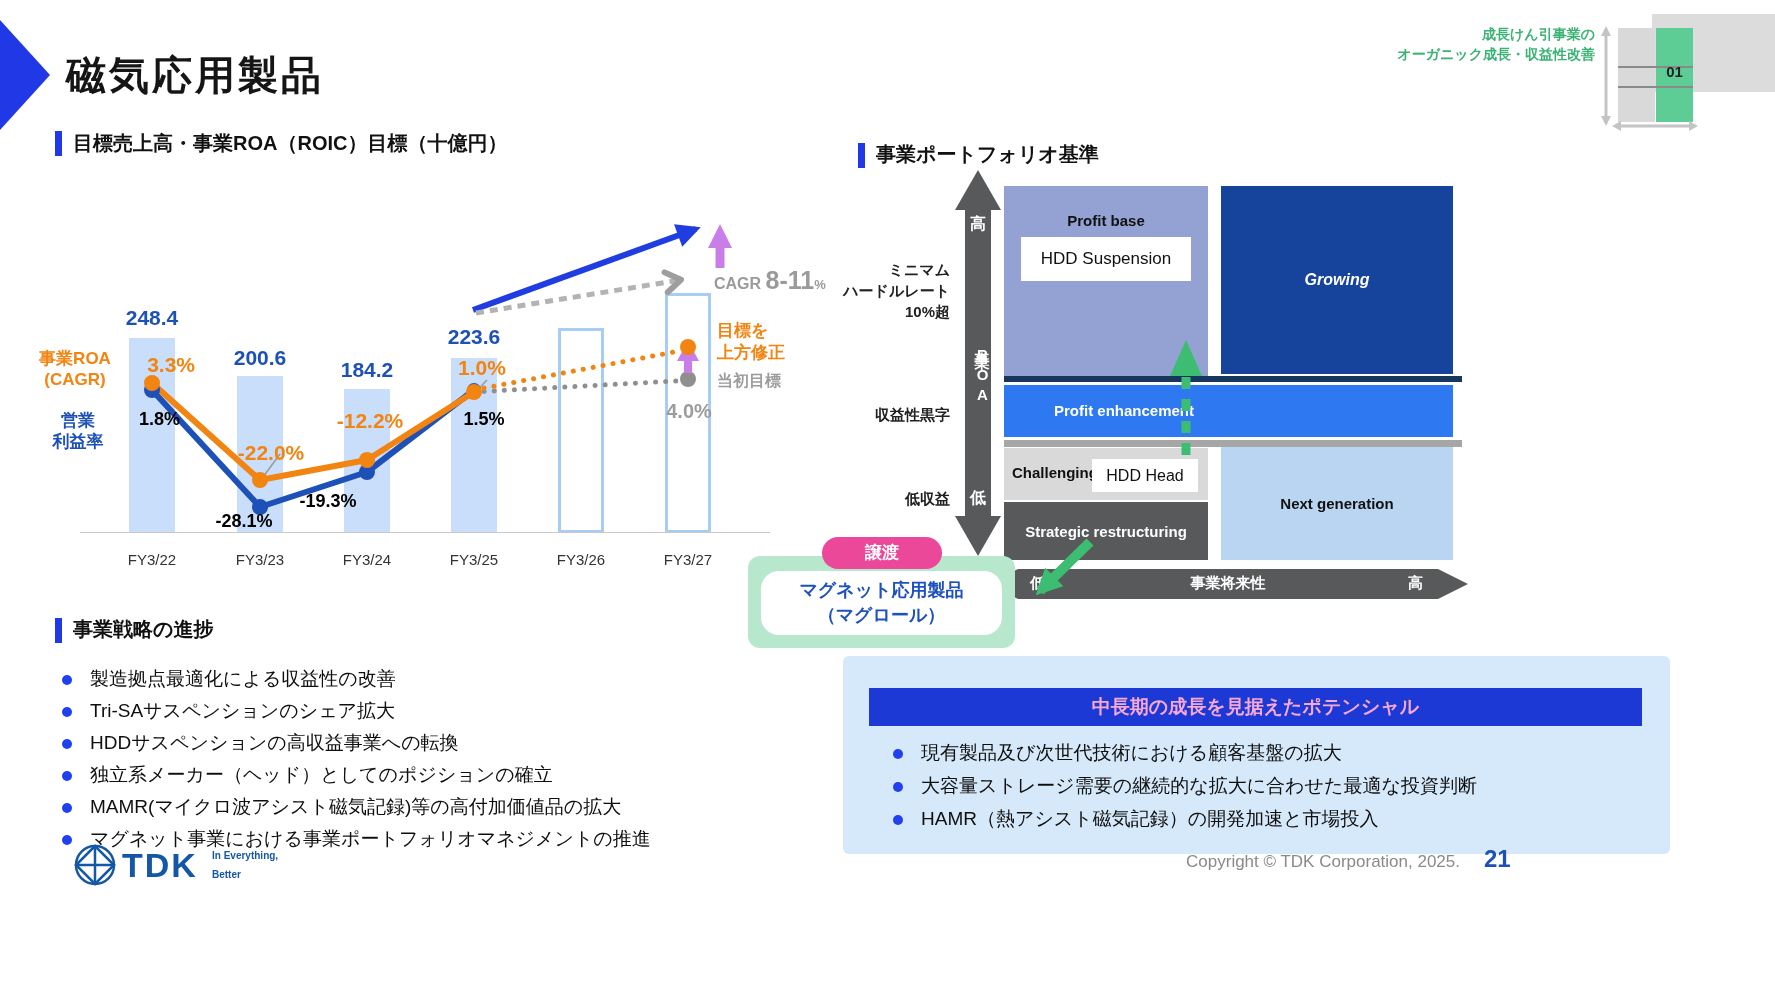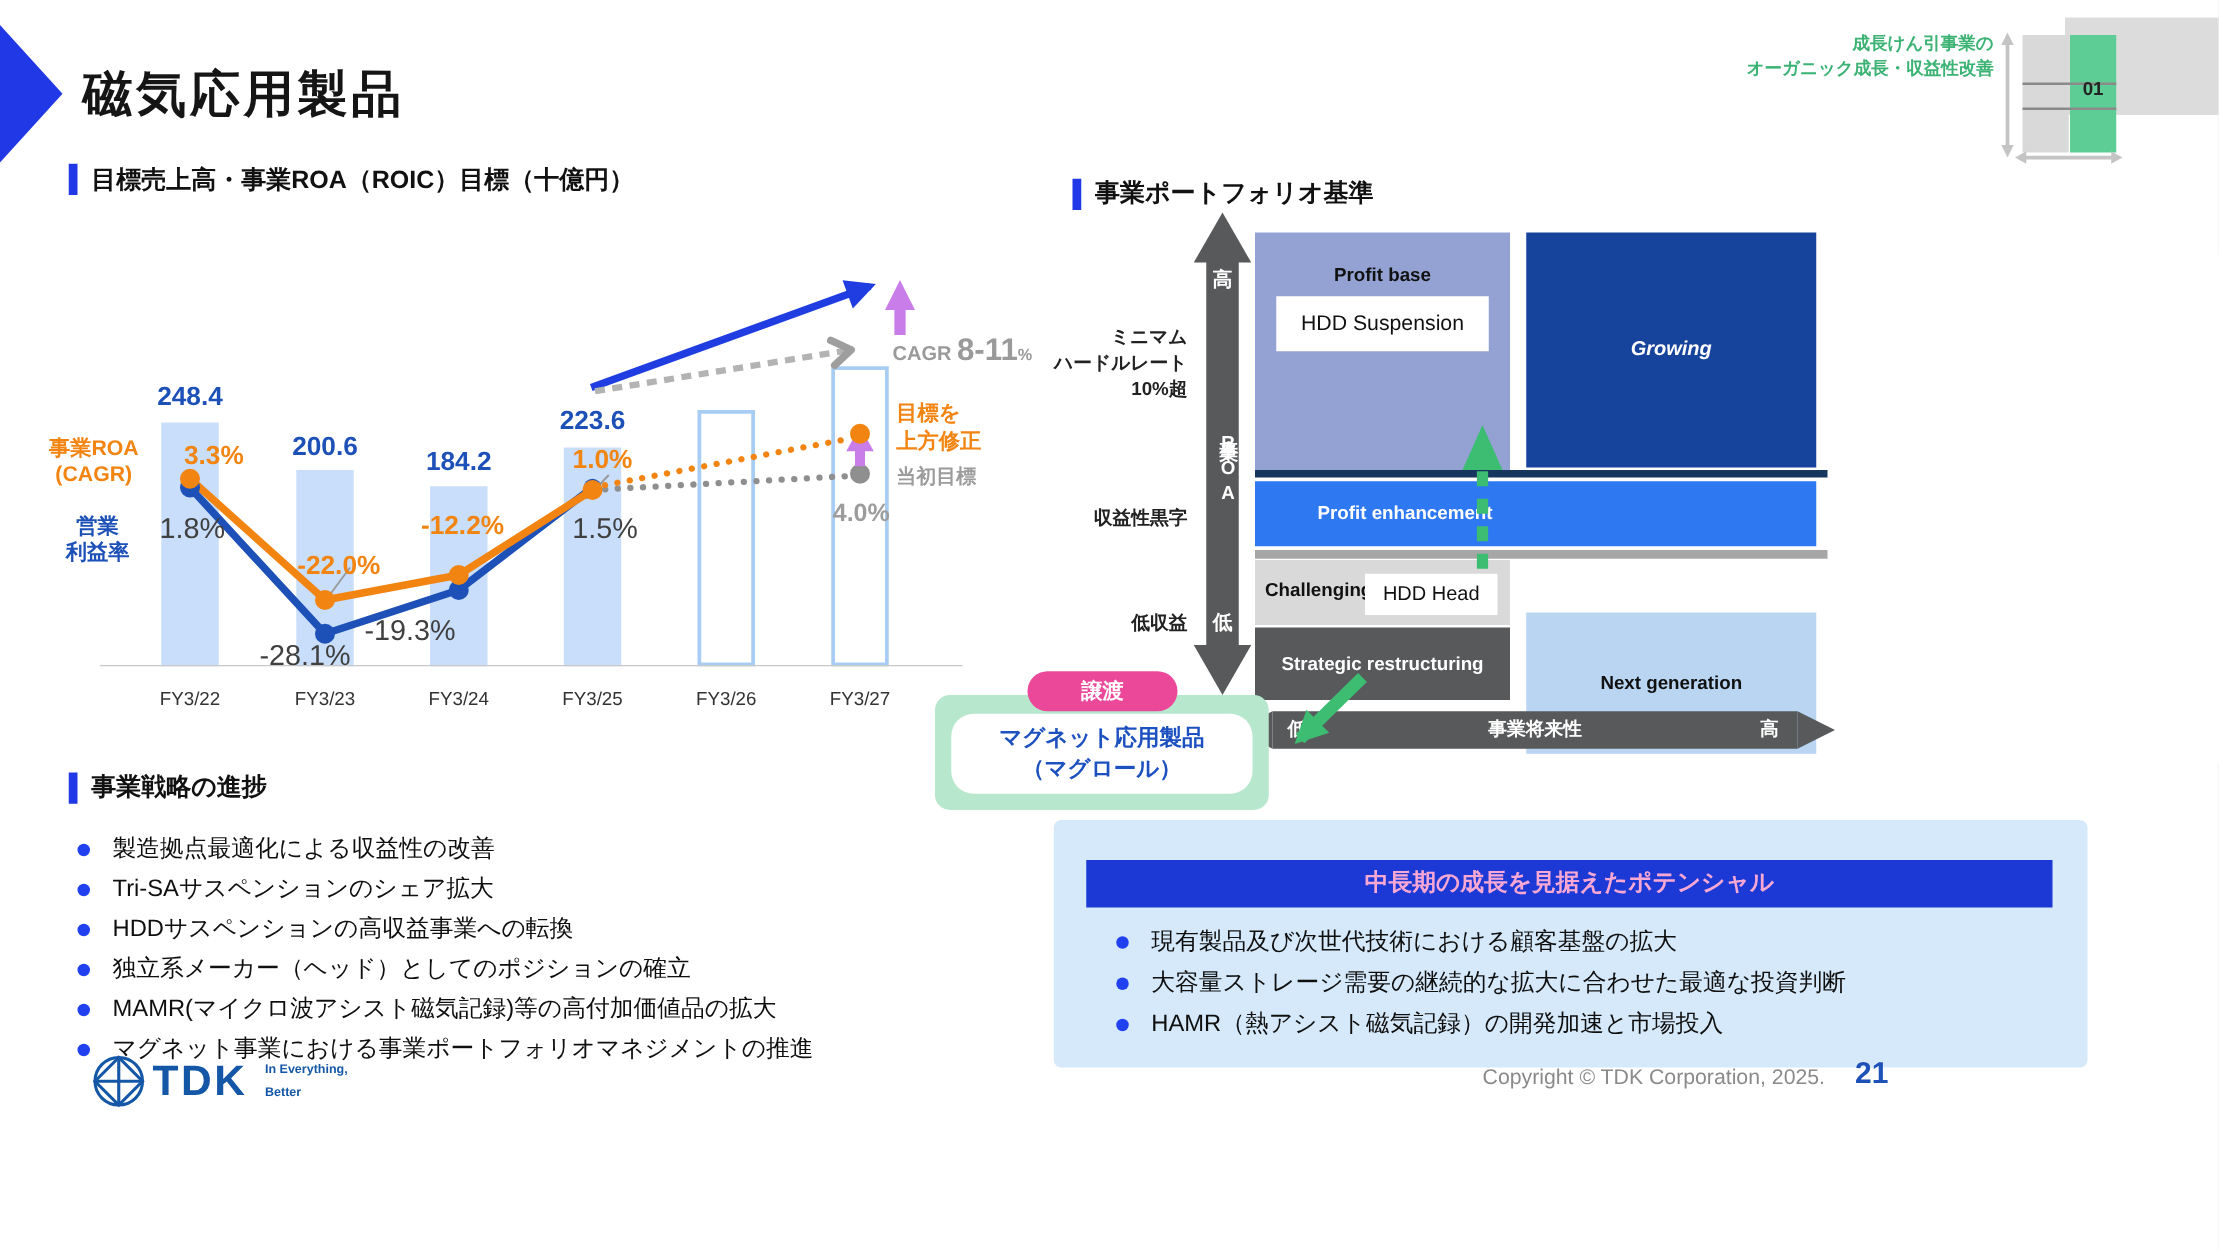"1.8%" .pct-b { color: #404040 -> #000000; font-size: 23px -> 18px; font-weight: normal -> bold }
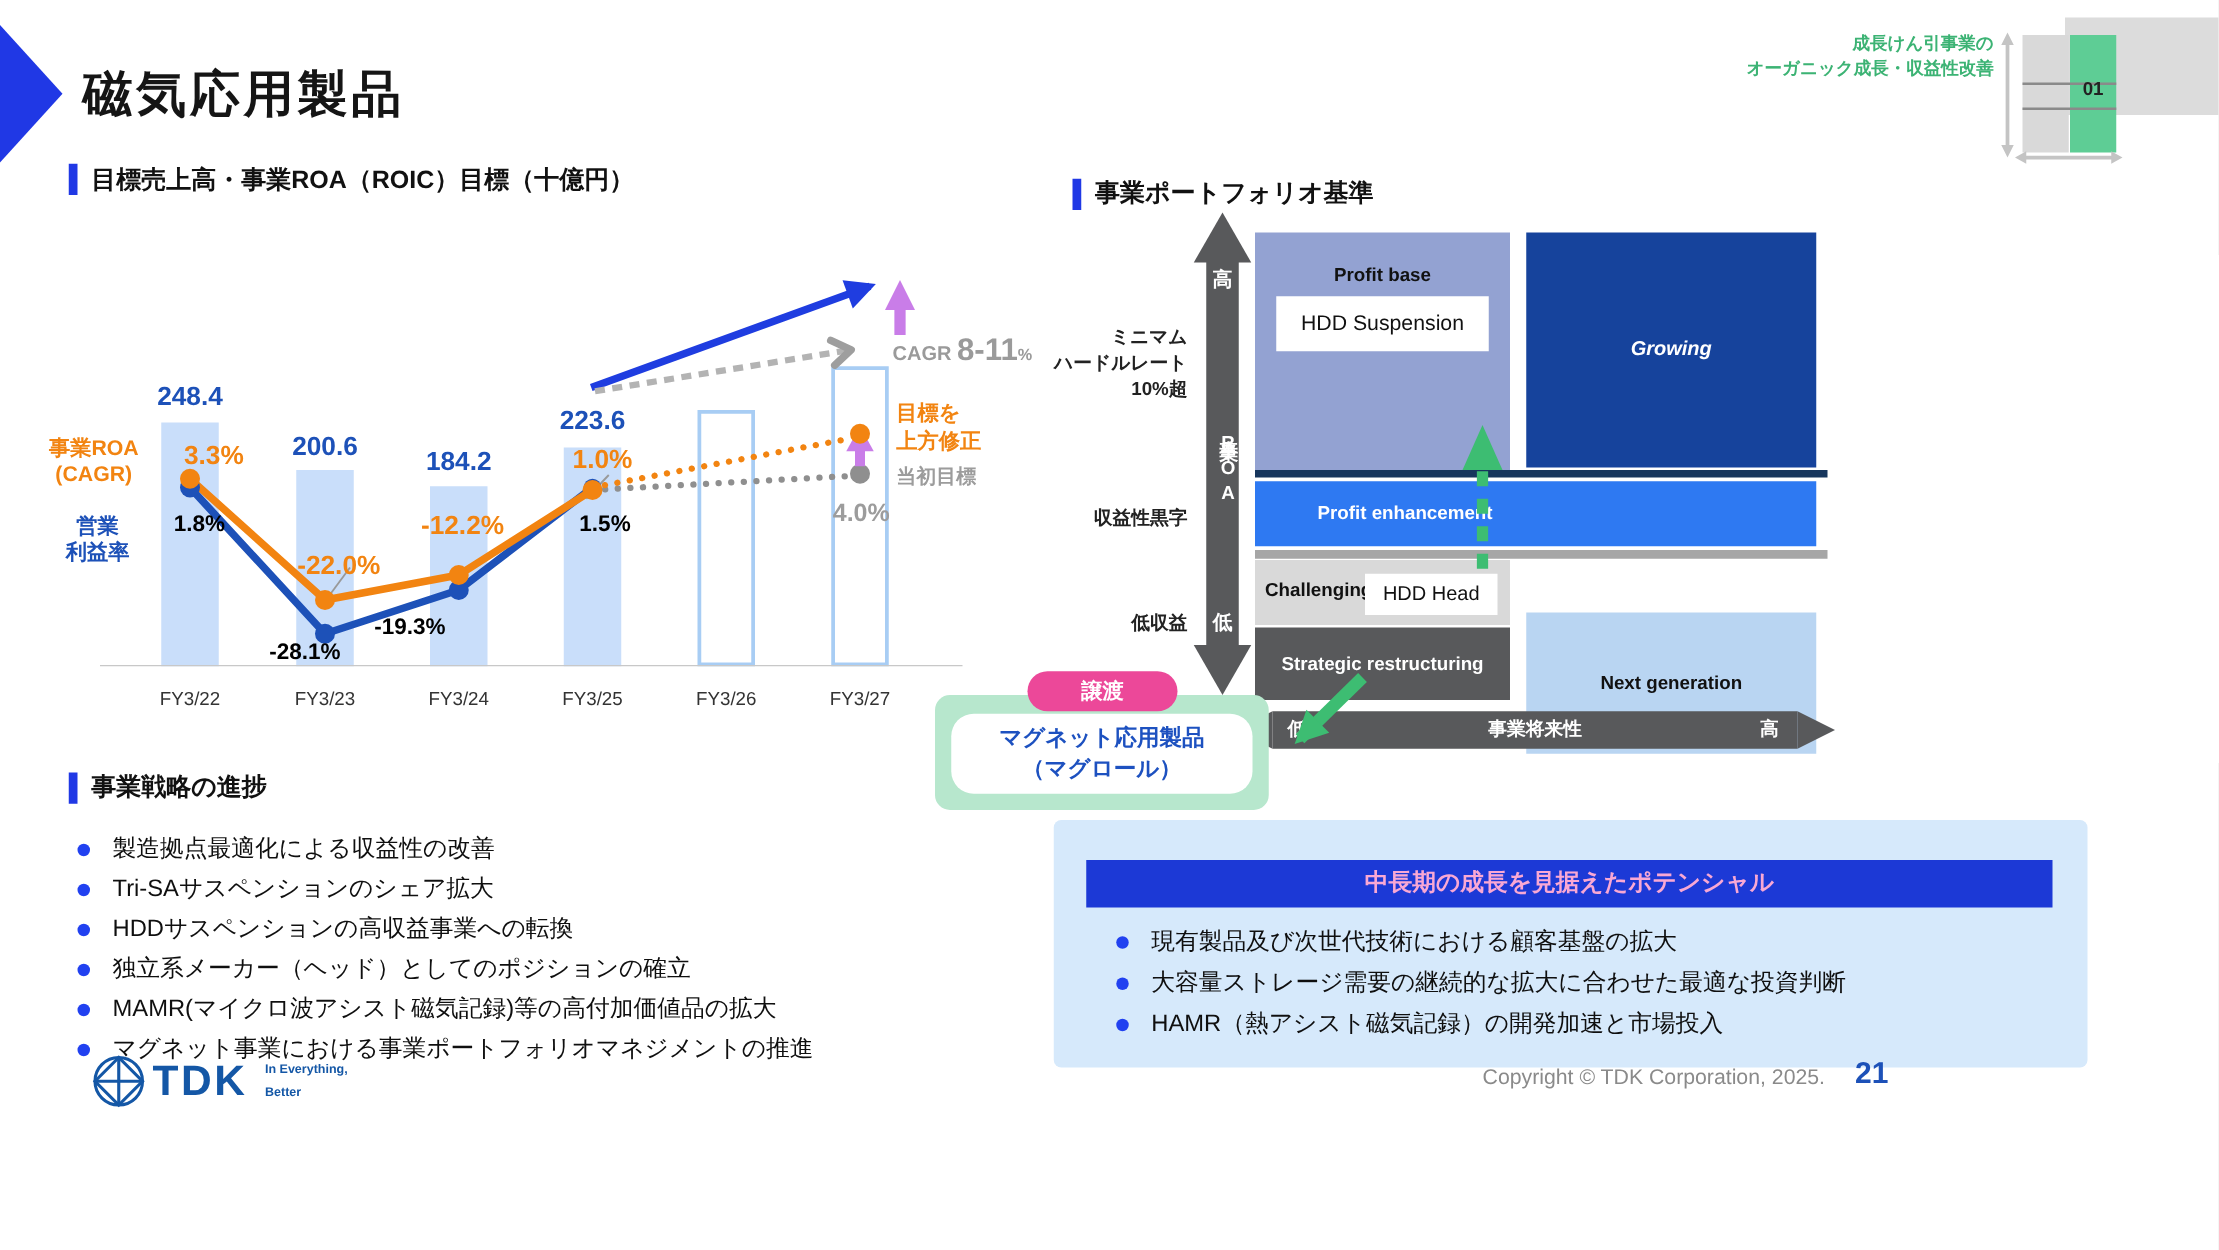"Next generation" div.pf-box { margin-top: 43px -> none }
